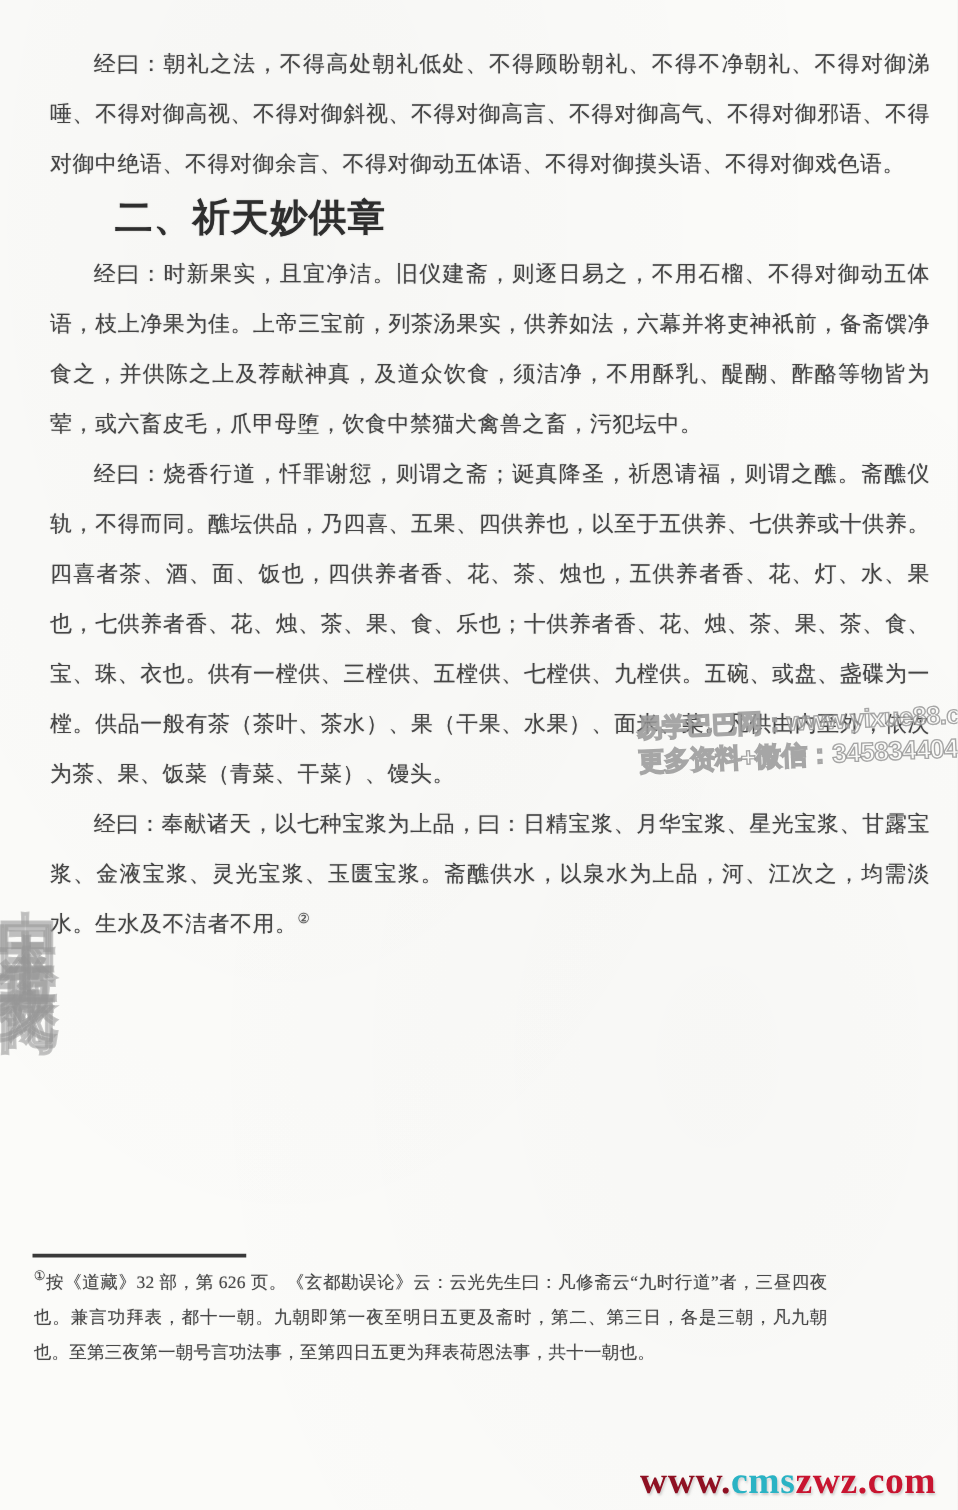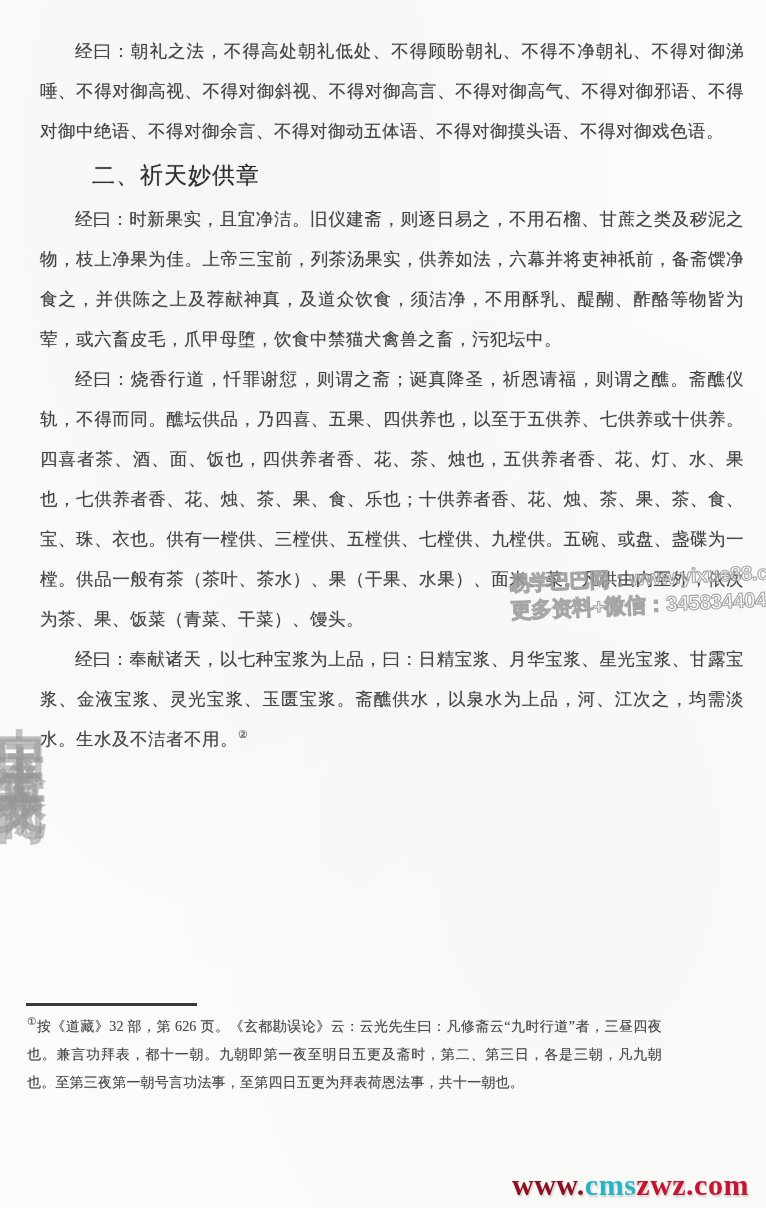"二、祈天妙供章" .section-heading { font-size: 23px -> 30px; font-weight: normal -> bold }
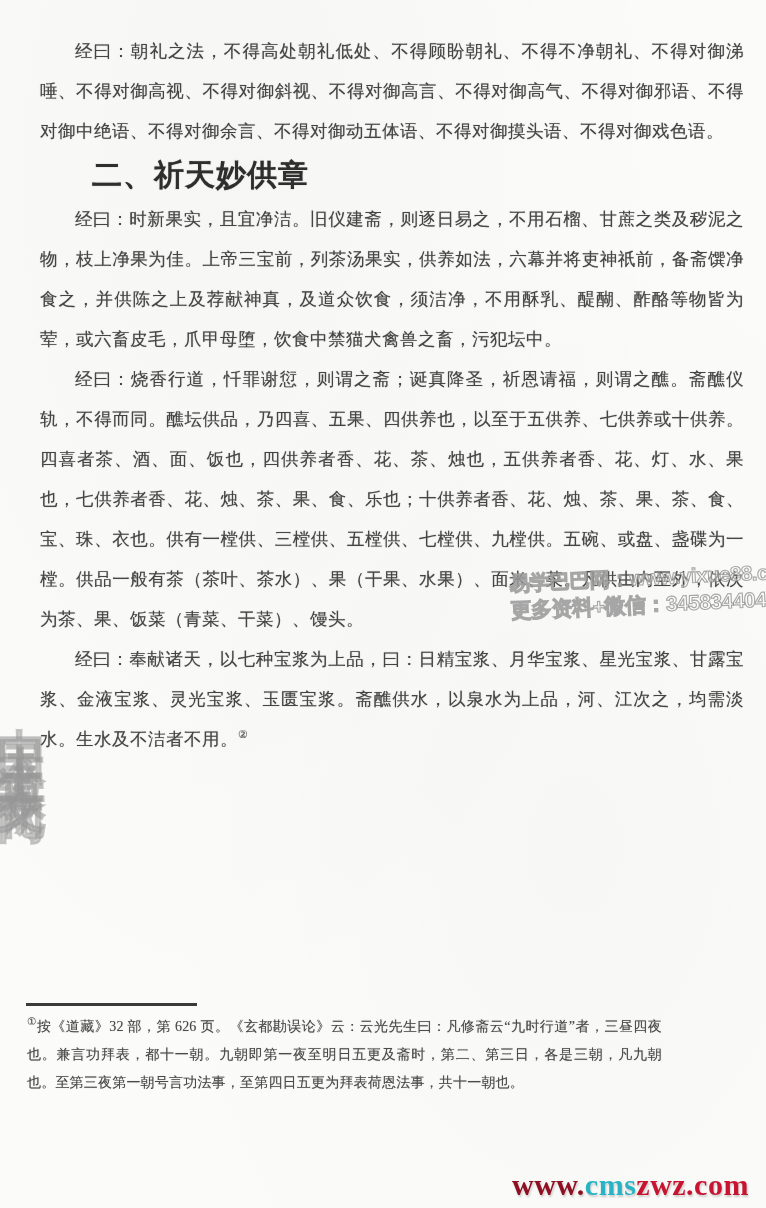"经曰：时新果实，且宜净洁。旧仪建斋，则逐日易之，不用石榴、甘蔗之类及秽泥之物，枝" span { text: 甘蔗之类及秽泥之物 -> 不得对御动五体语 }
